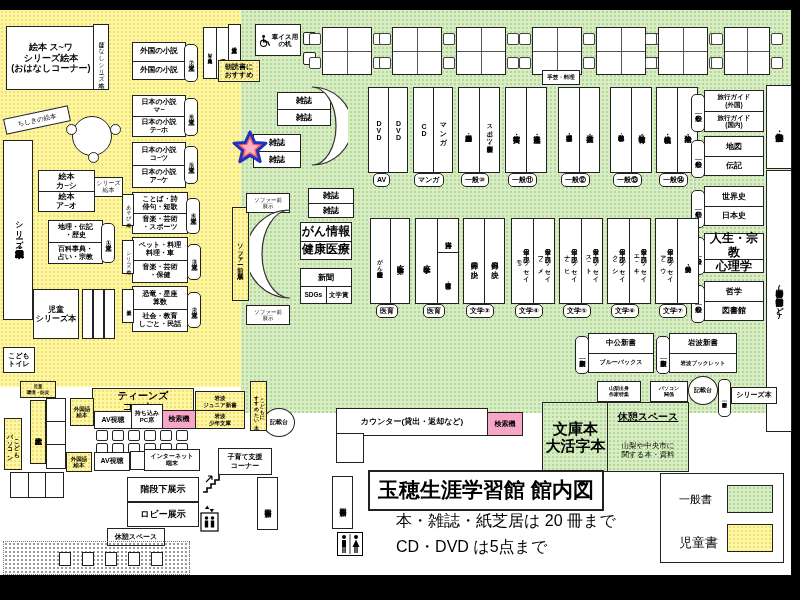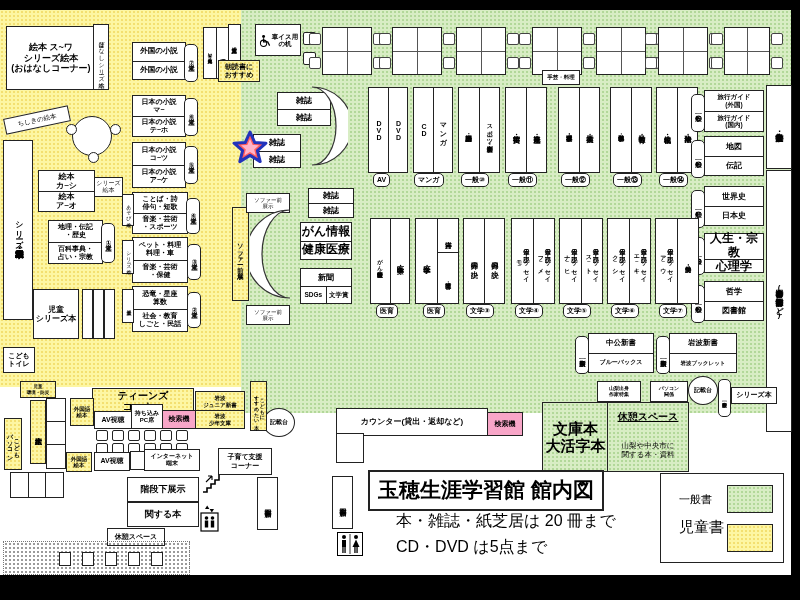"関する本" div.box { text: 関する本 -> ロビー展示 }
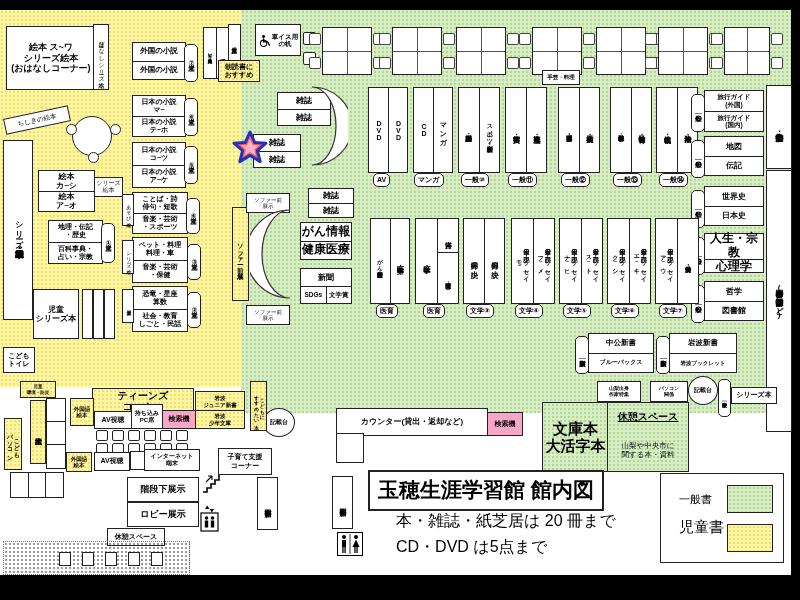"児童書" div { font-size: 15px -> 13px; top: 44px -> 60px }
